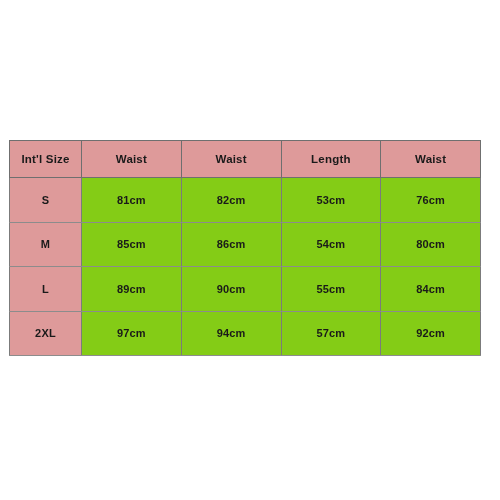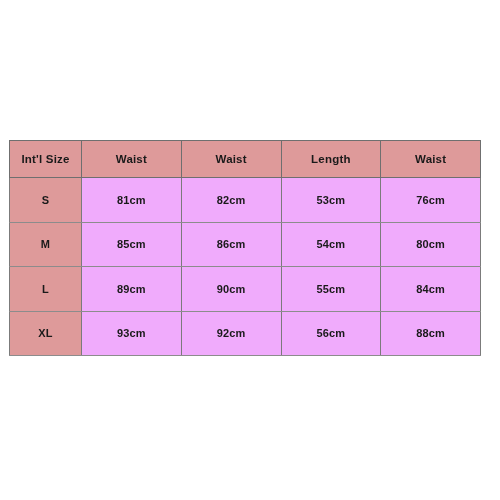"81cm" td.value-cell { background: #f0abfc -> #84cc16 }
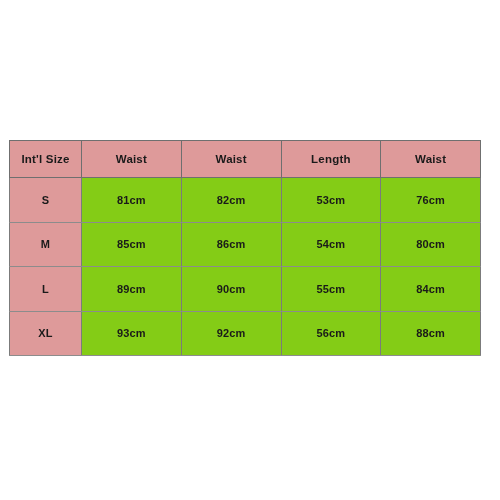"XL" tr.data-row { html: <tr> <td>XL</td> <td>93cm</td> <td>92cm</td> <td>56cm</td> <td>88cm</td> </tr> -> none }
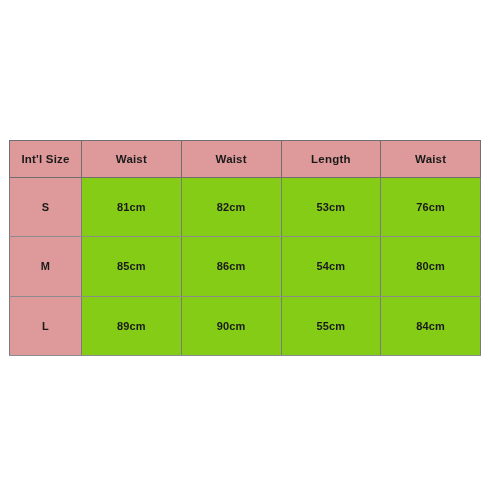"2XL" tr.data-row { html: none -> <tr> <td>2XL</td> <td>97cm</td> <td>94cm</td> <td>57cm</td> <td>92cm</td> </tr> }
